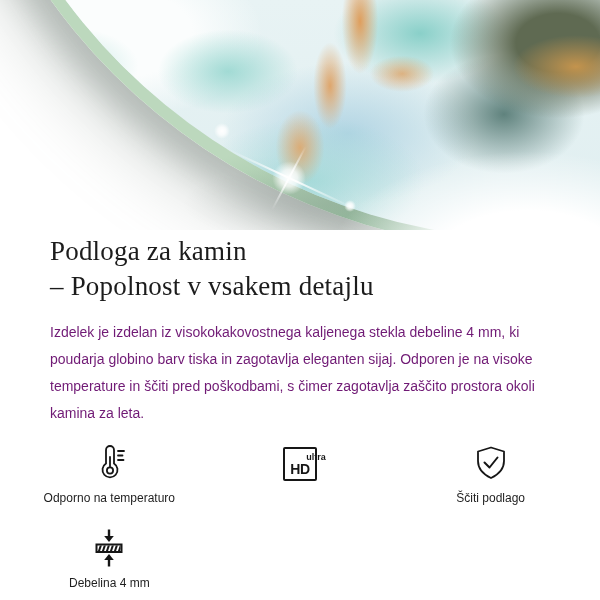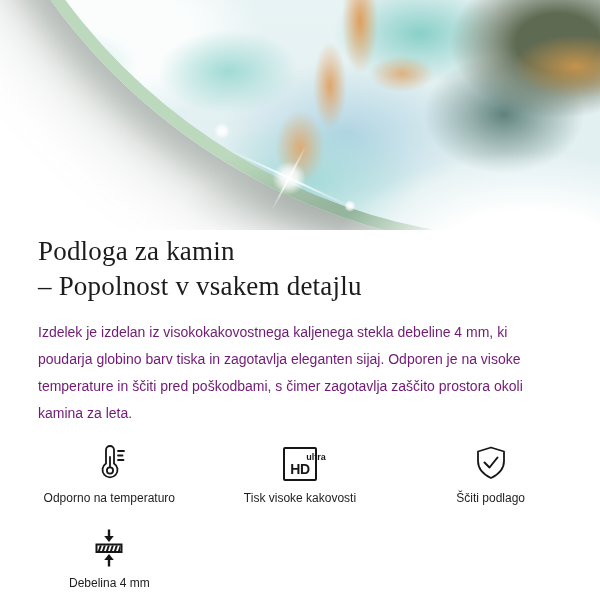"Podloga za kamin" .copy { margin-left: none -> 12px }
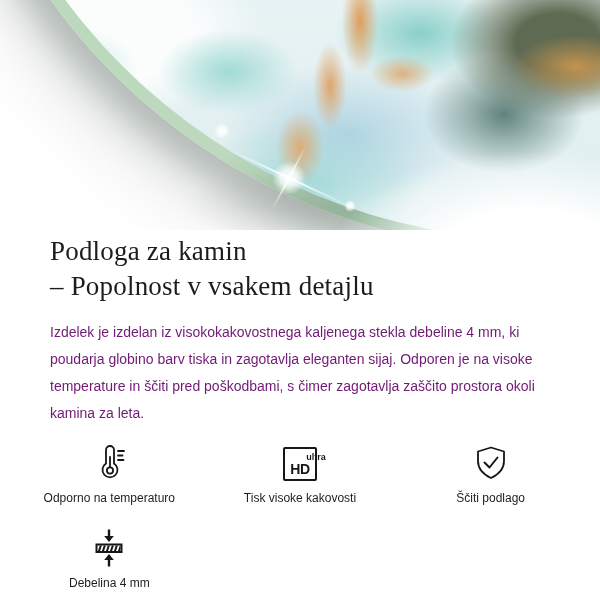"Tisk visoke kakovosti" span.label { html: <span>Tisk visoke kakovosti</span> -> none }
